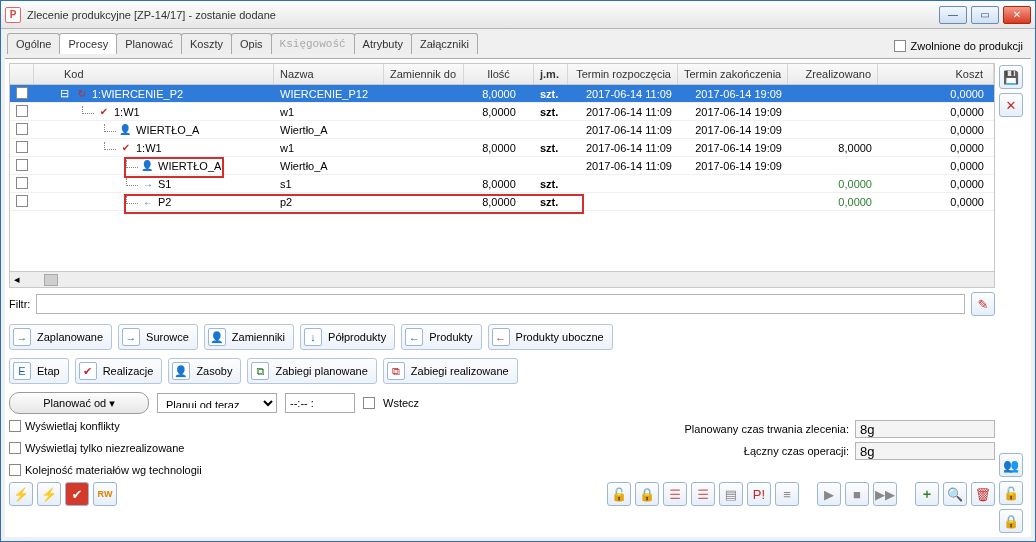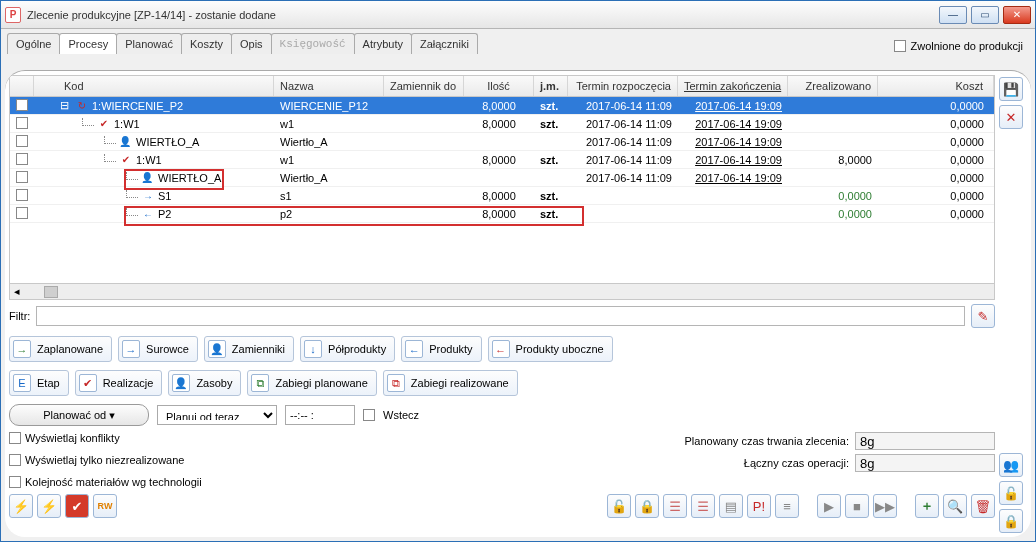"Zlecenie produkcyjne [ZP-14/14] -" div.title { text: ZP-14/14 -> ZP-14/17 }
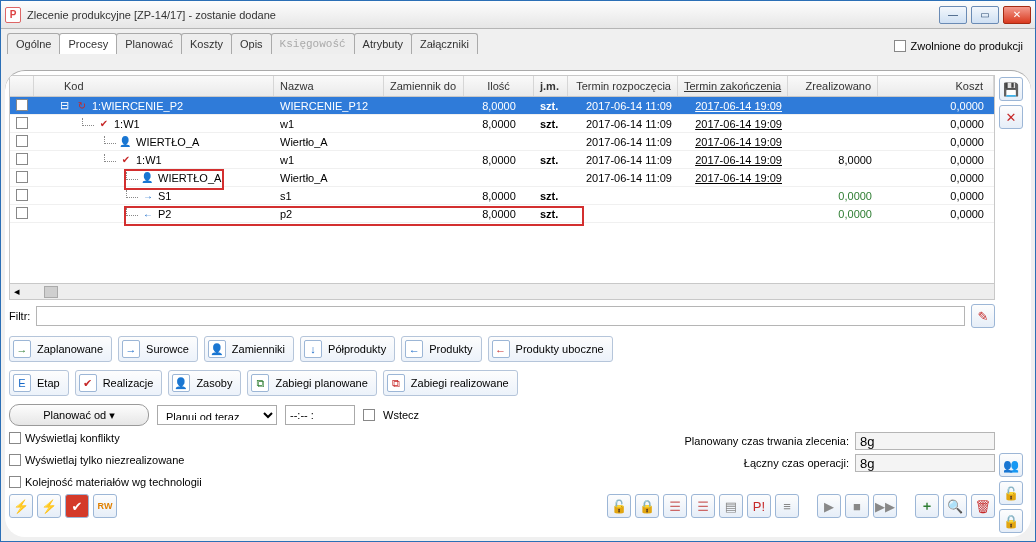"Kod" .workarea { border-radius: 20px -> none; margin: 16px 4px 4px 4px -> 4px 4px 4px 4px }
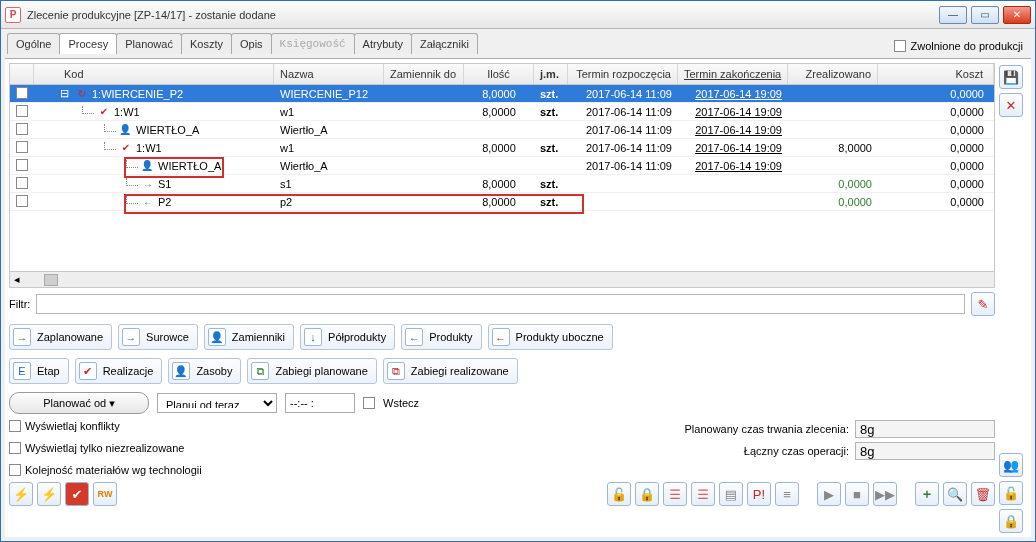"Termin zakończenia" .w-end { text-decoration: underline -> none }
